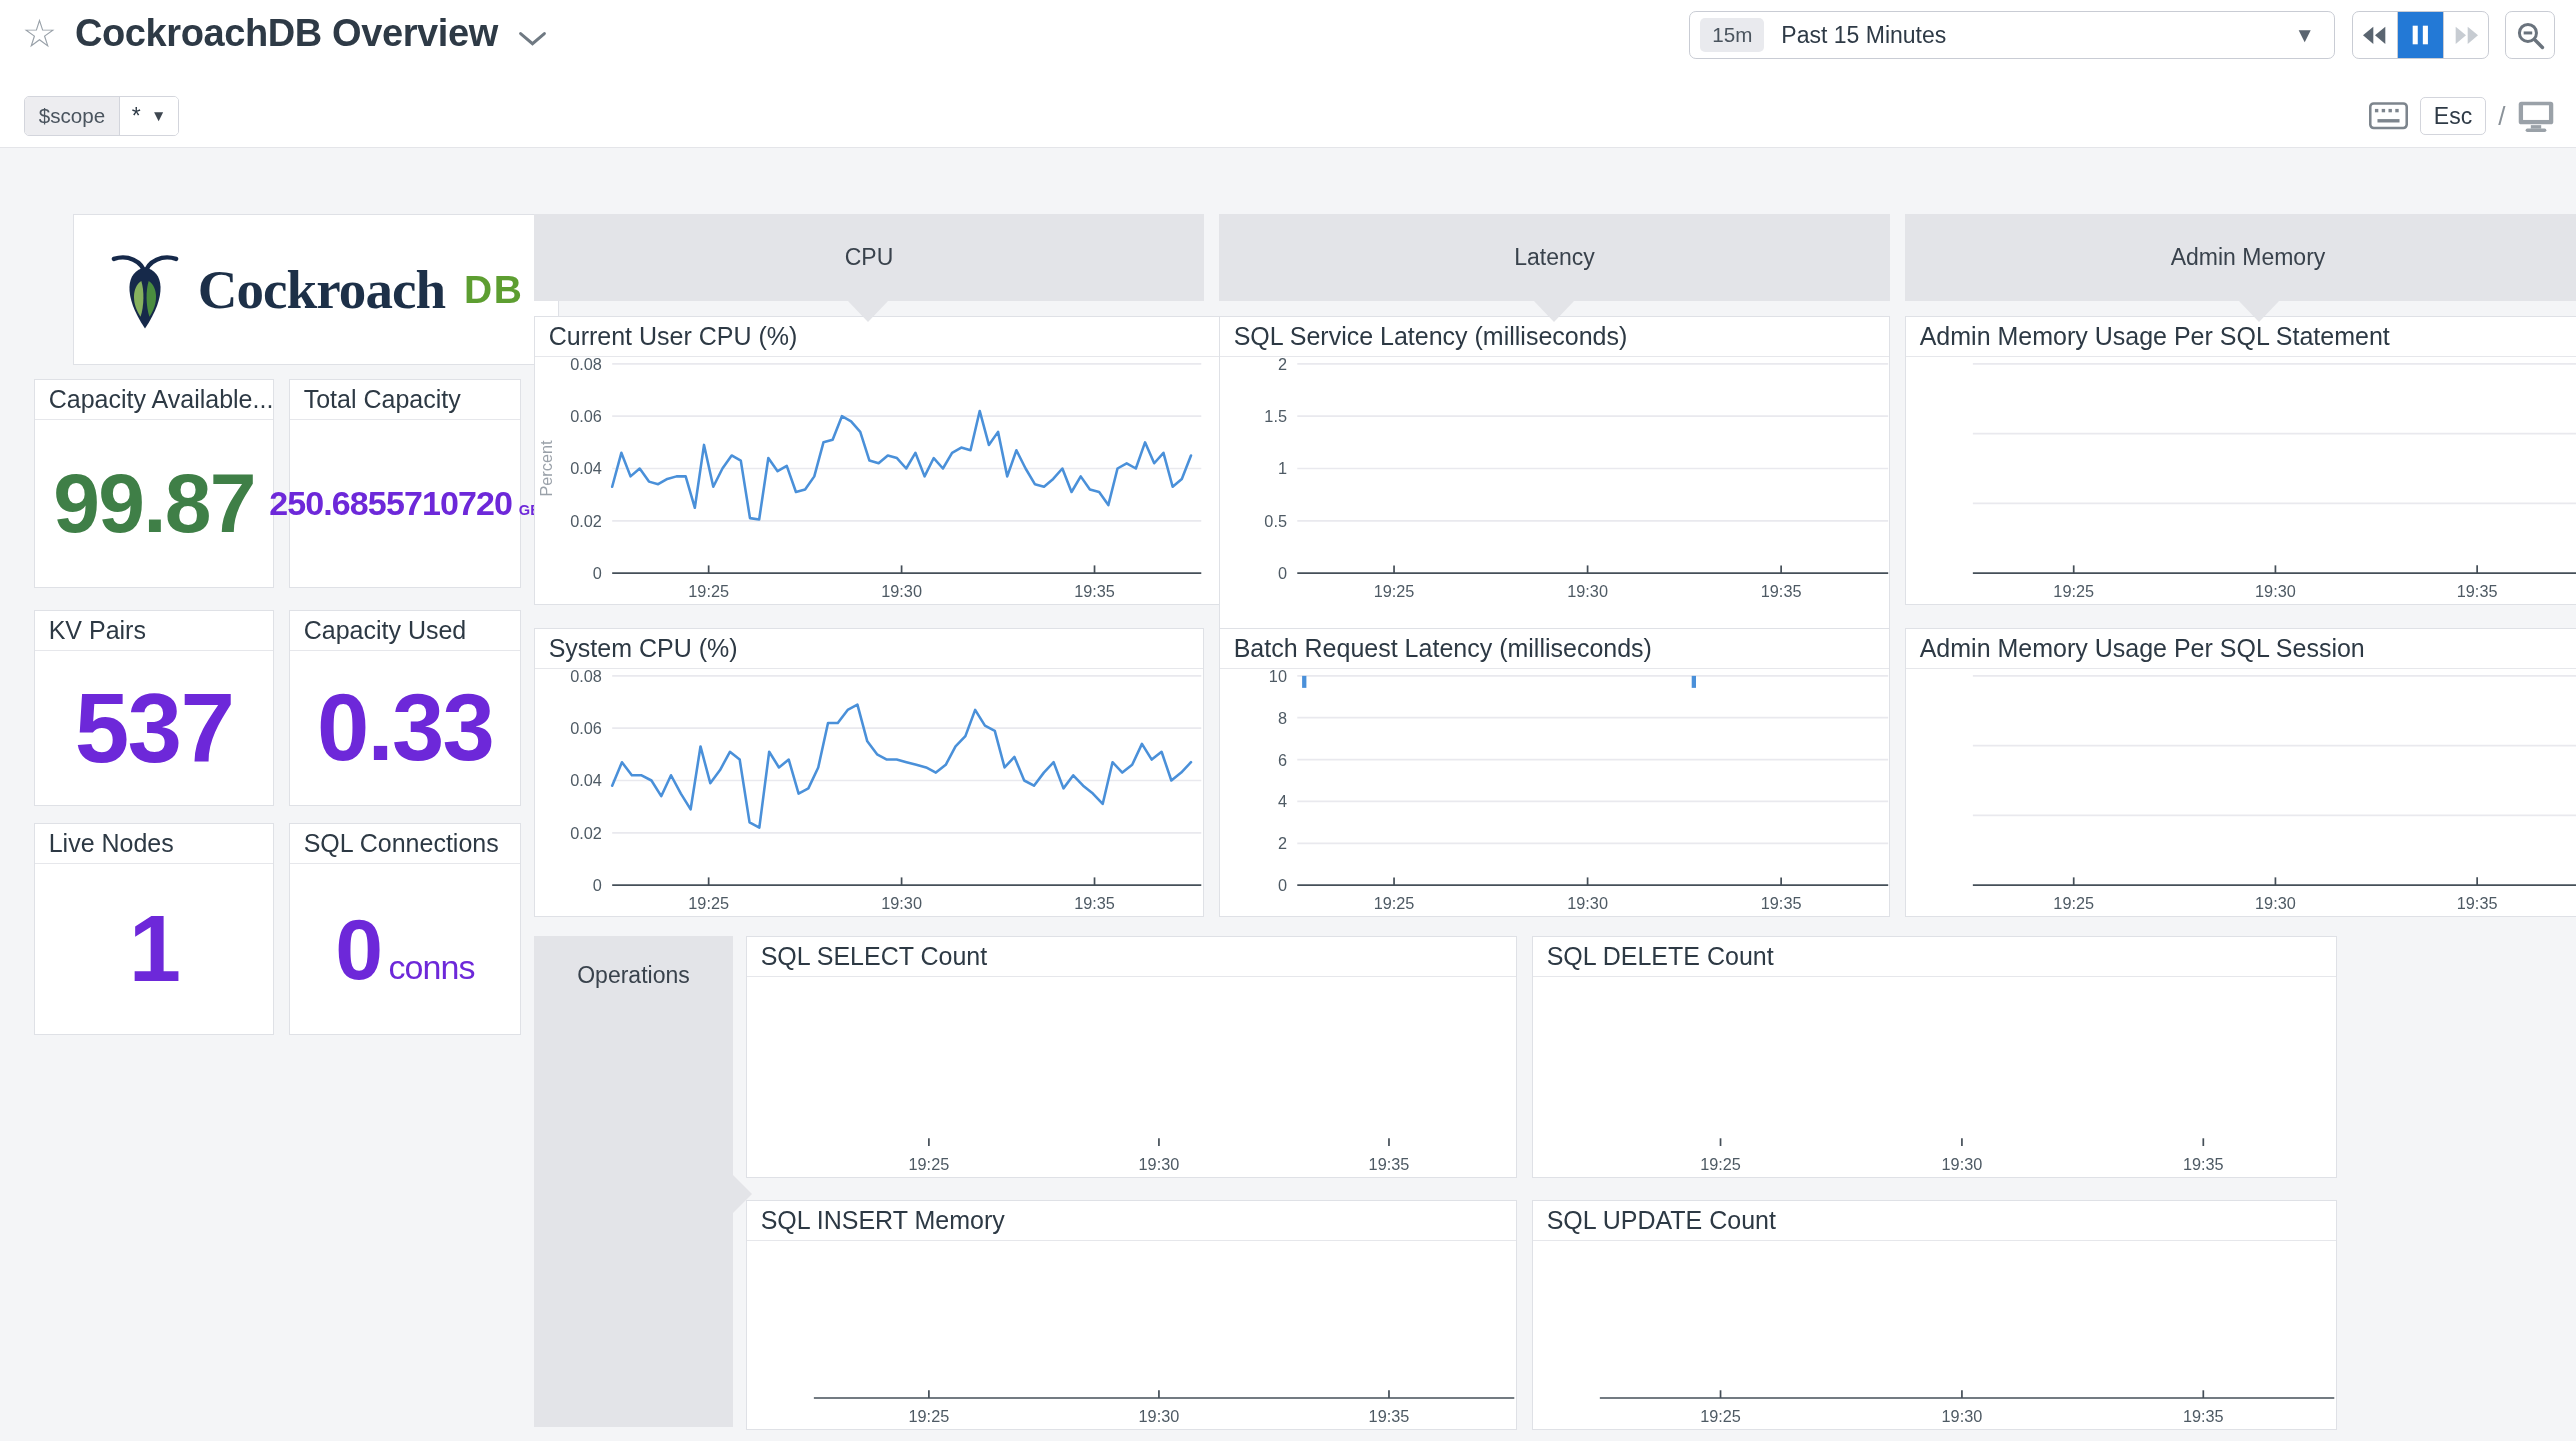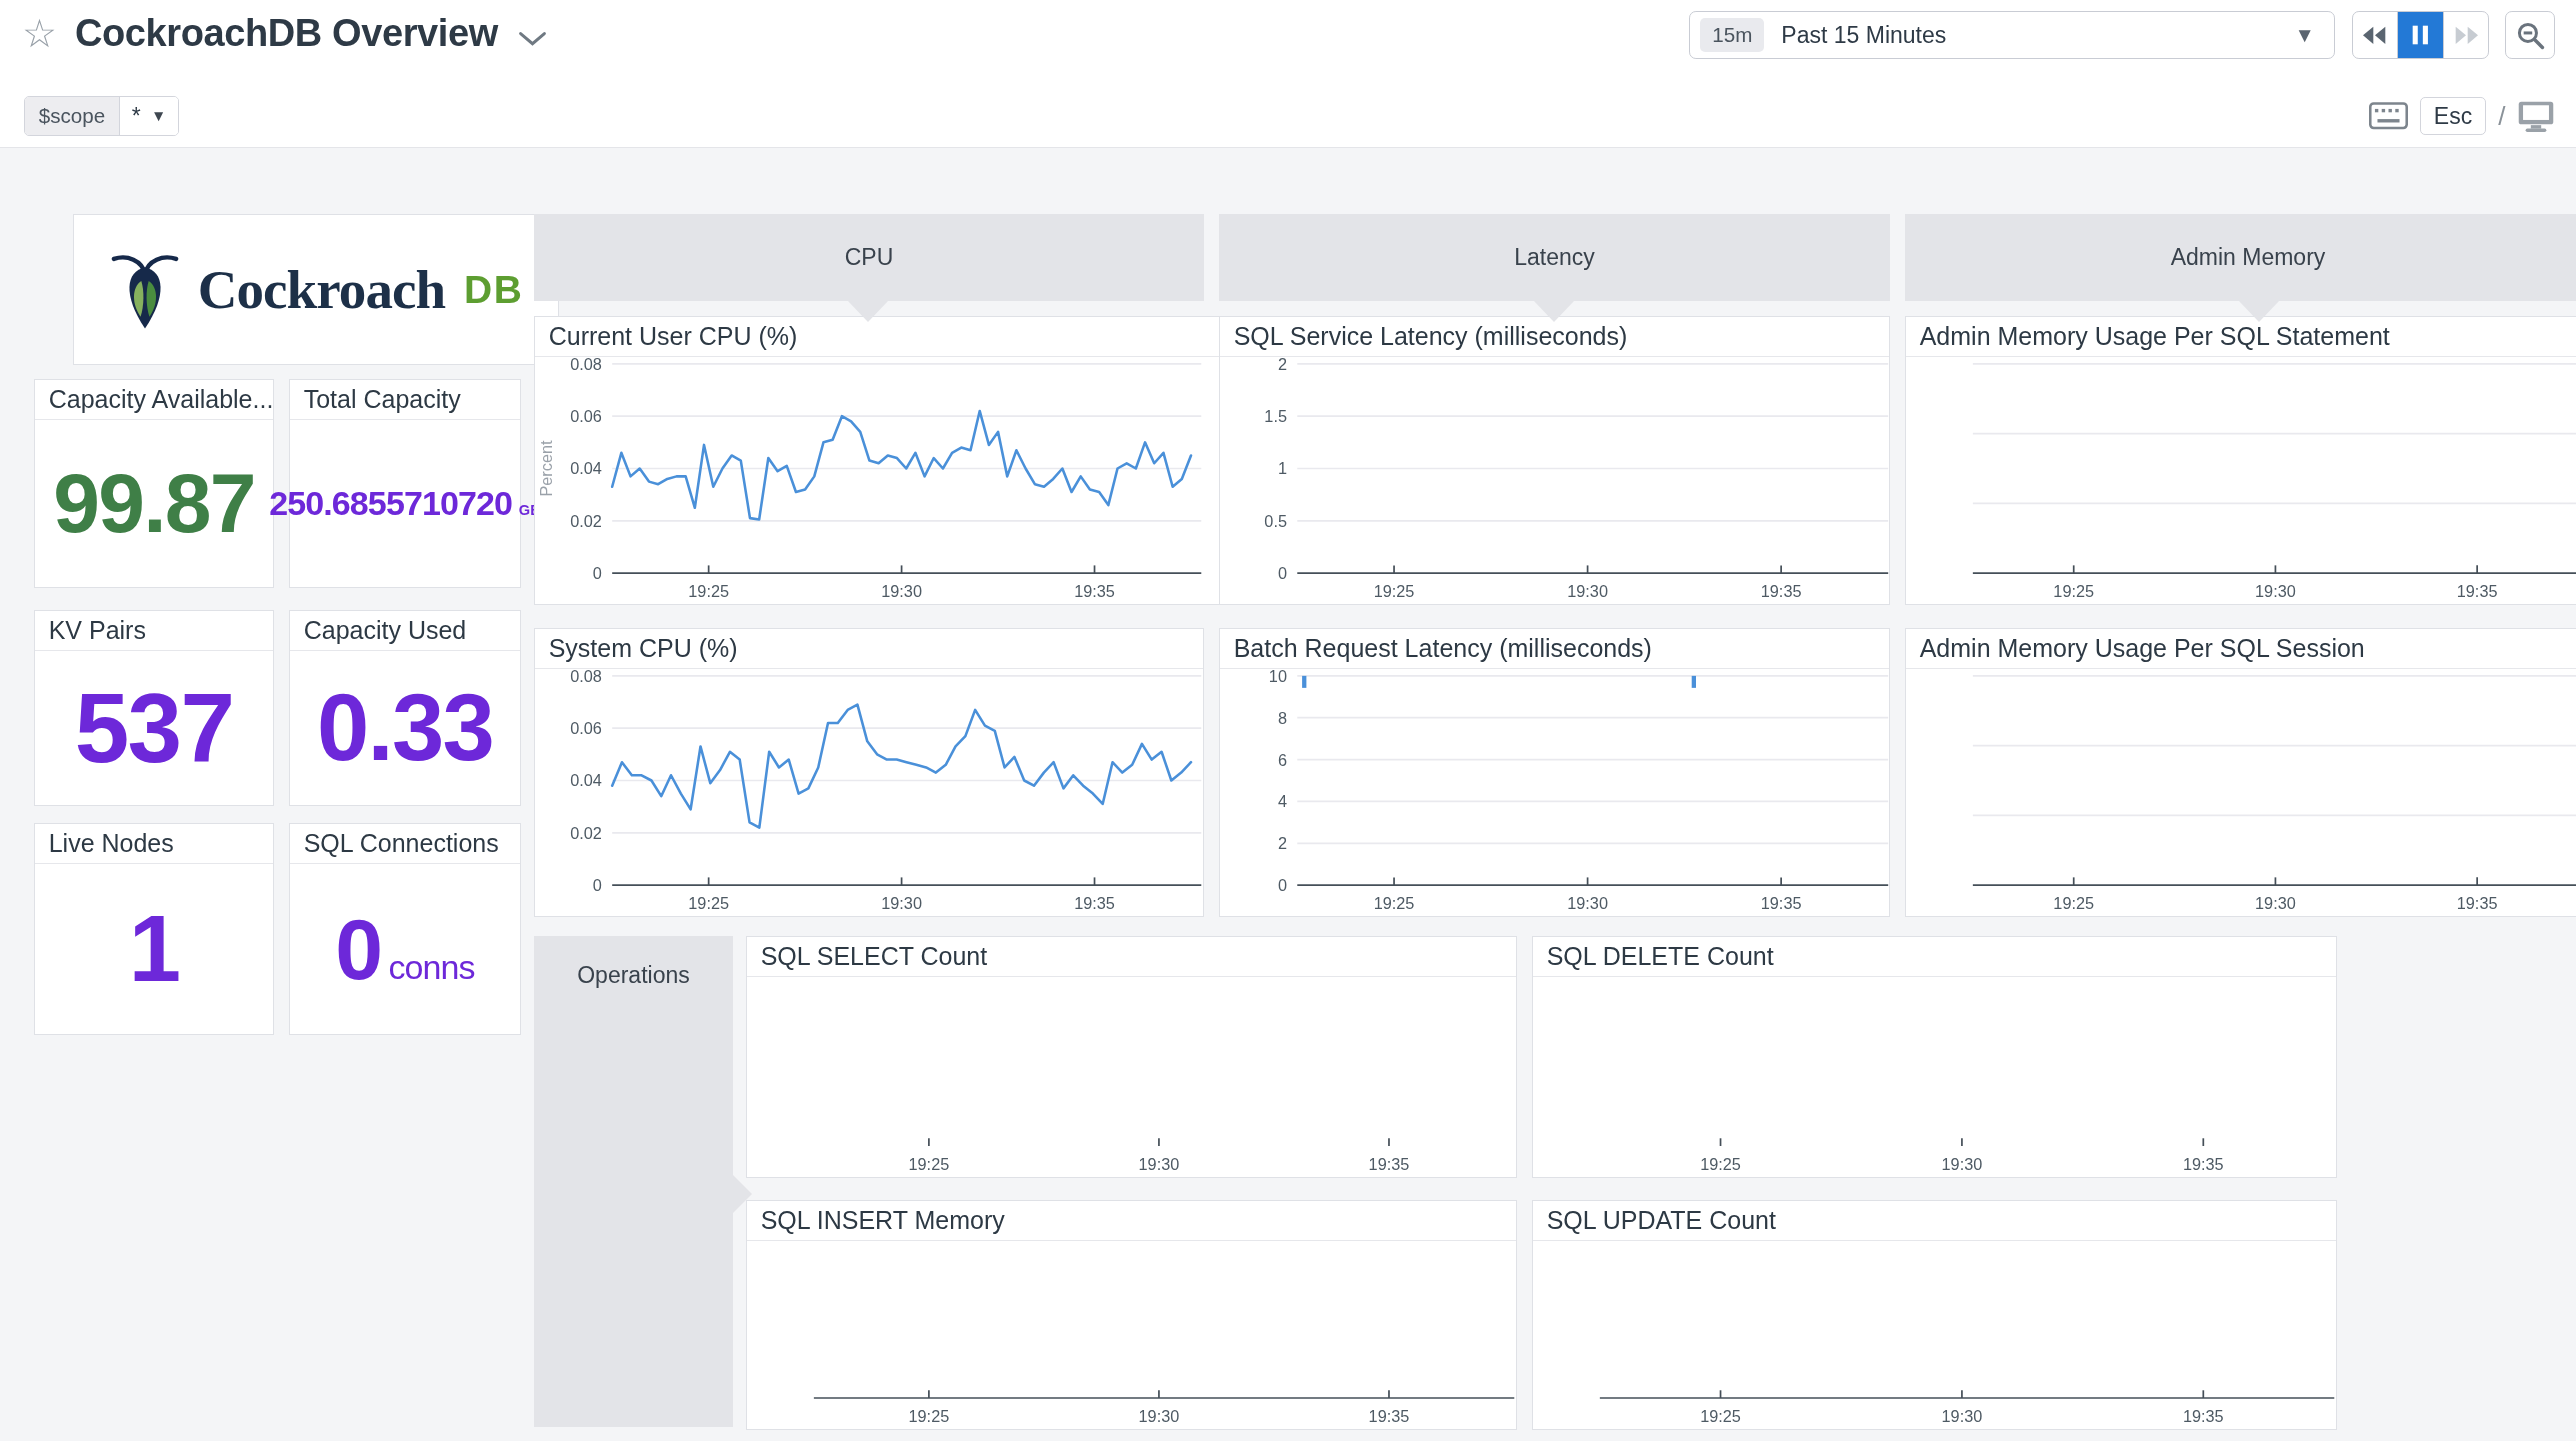"SQL Service Latency (milliseconds)" div.card { height: 289px -> 358px }
